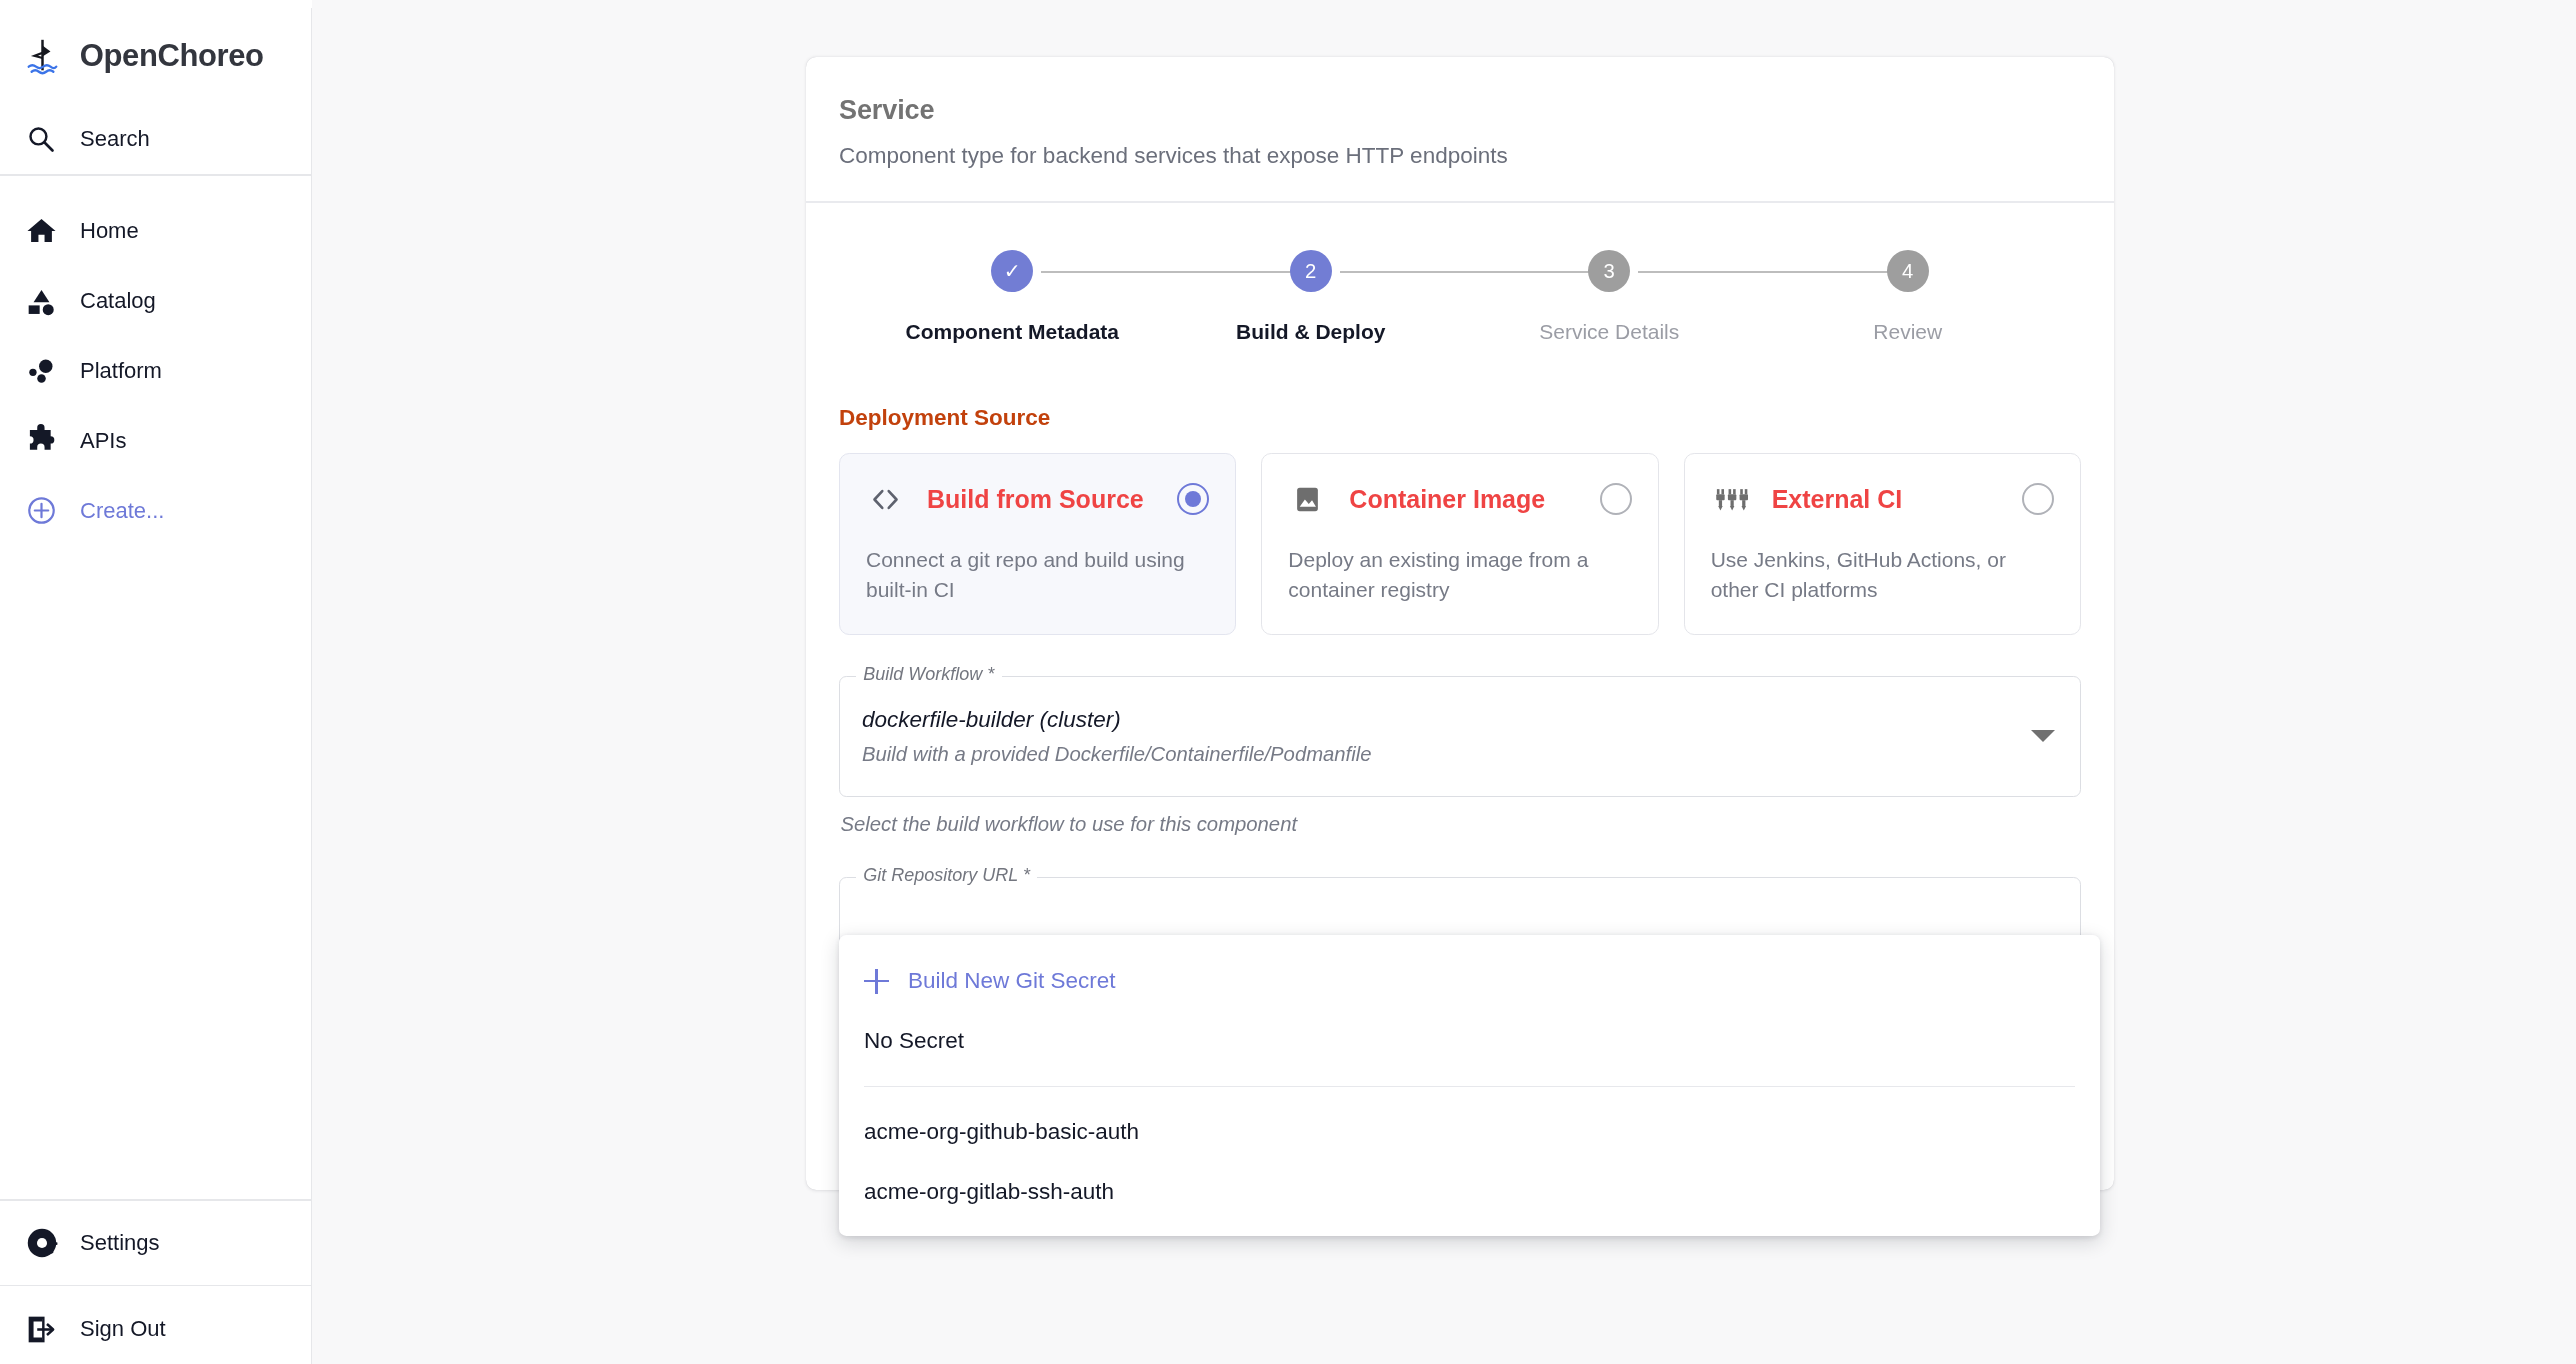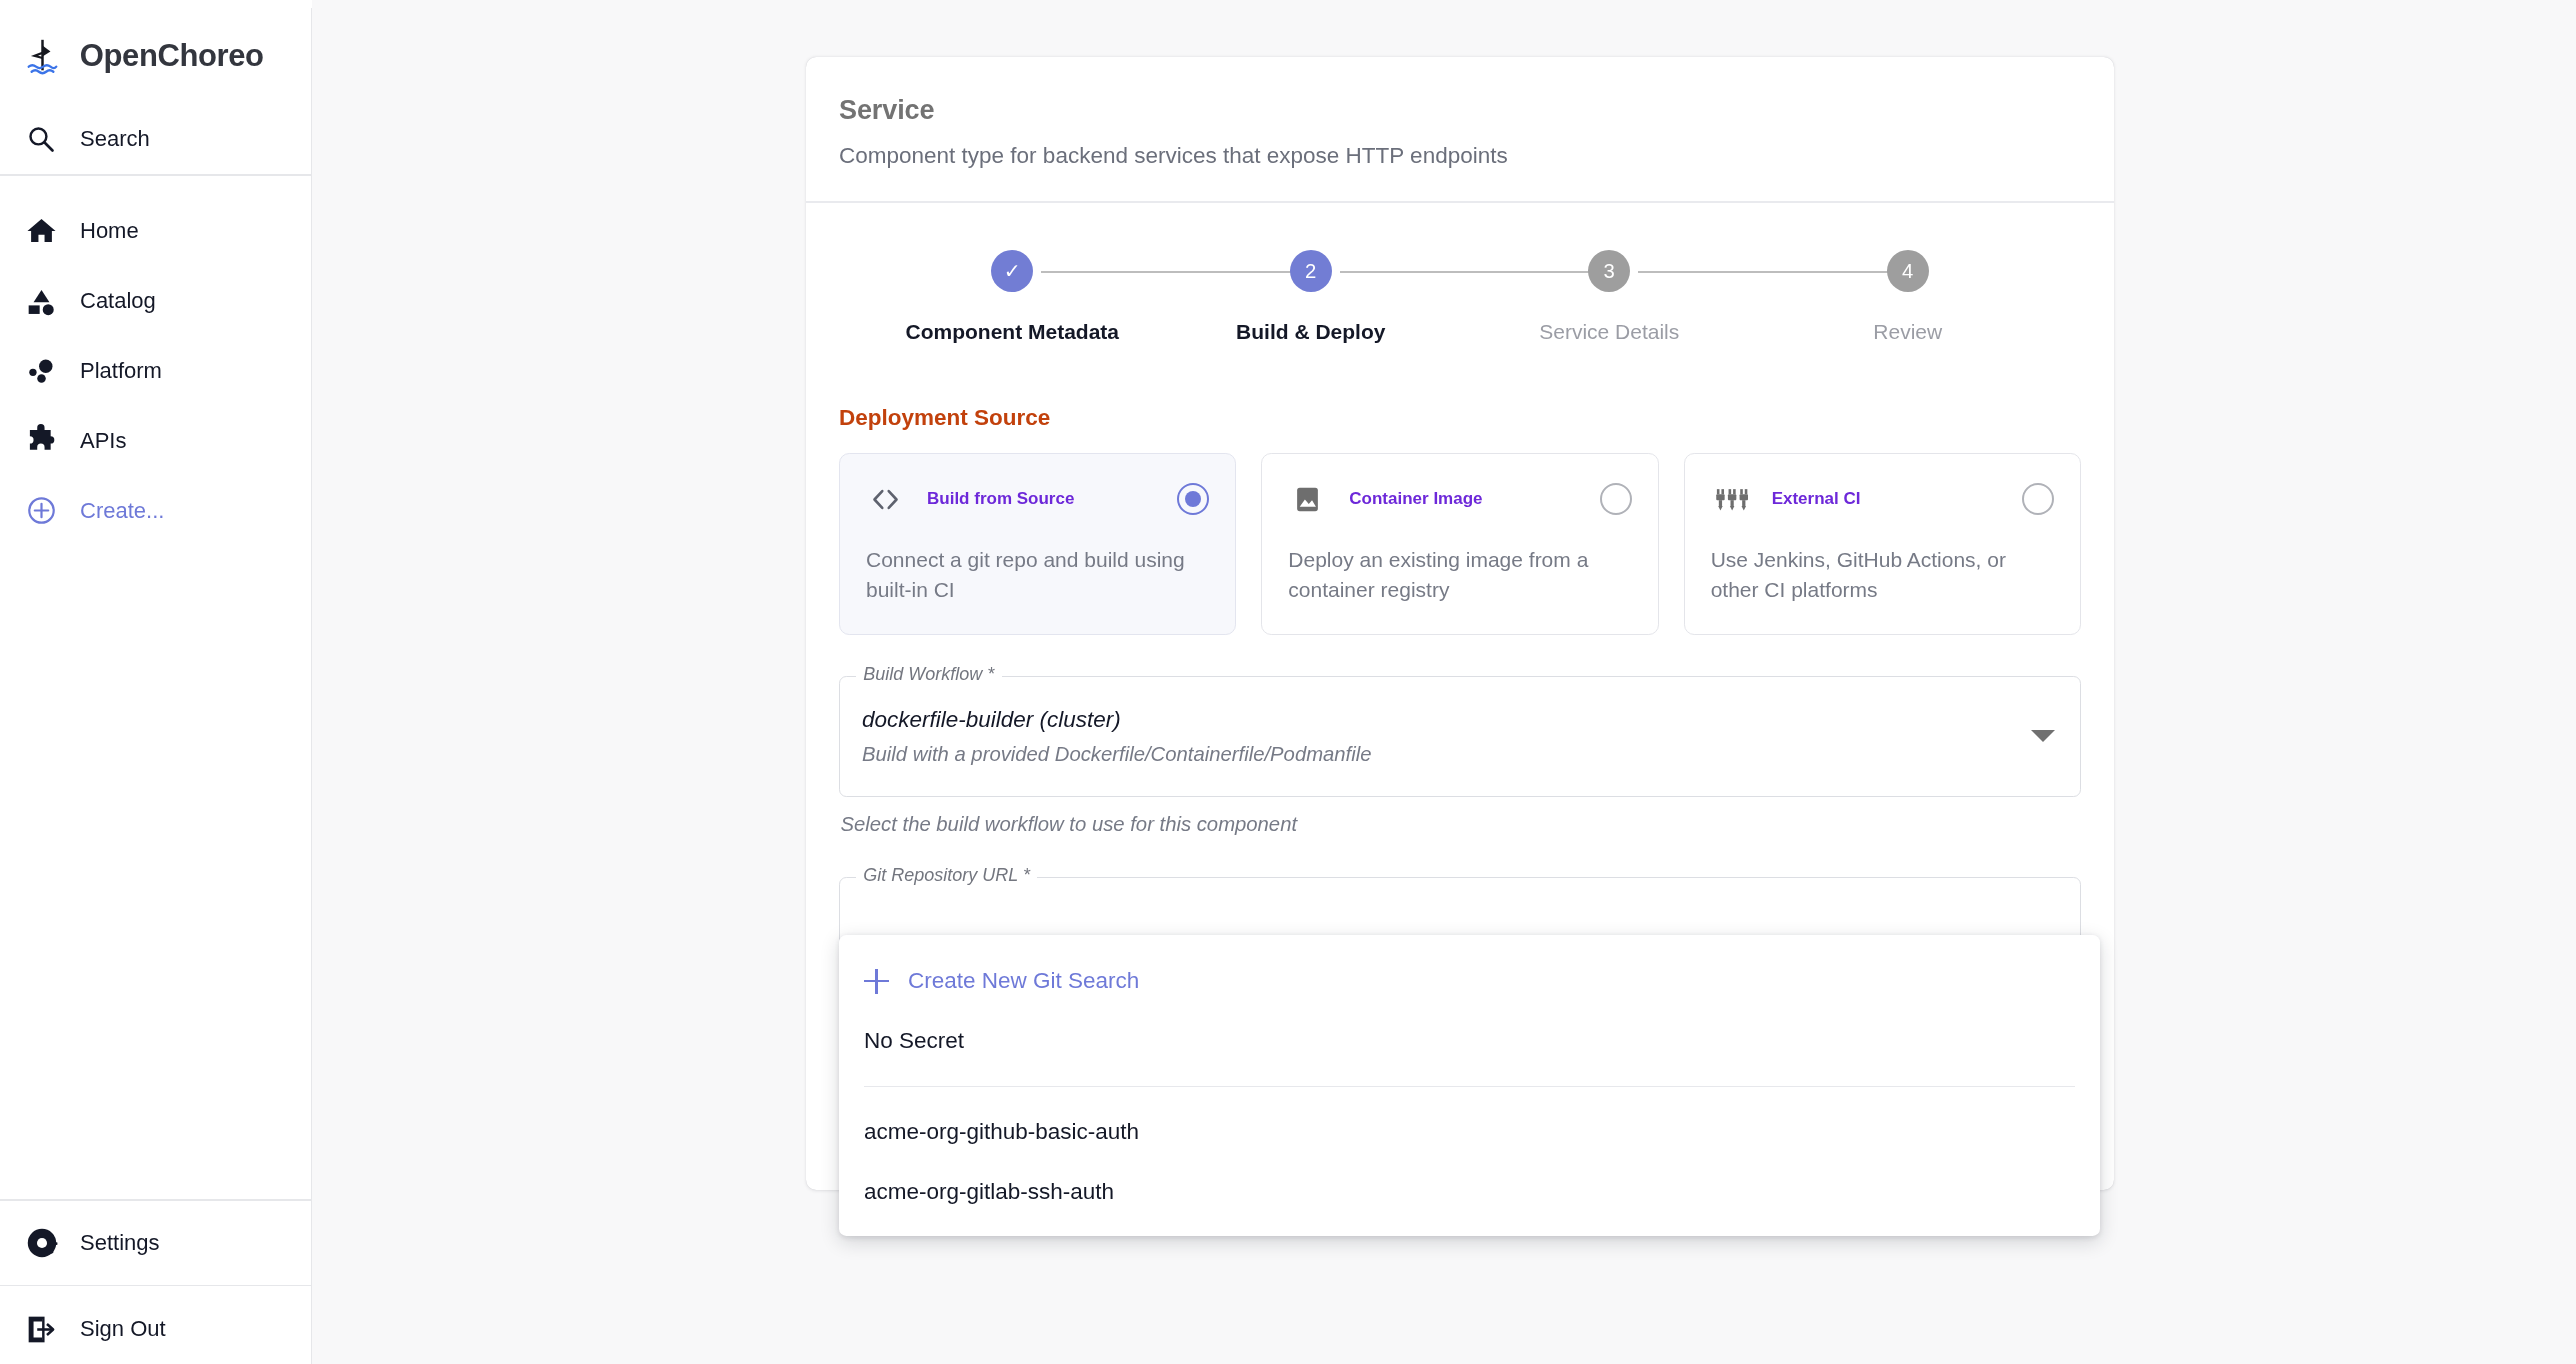"Build from Source" .source-title { color: #6d28d9 -> #ef4444; font-size: 17px -> 25px }
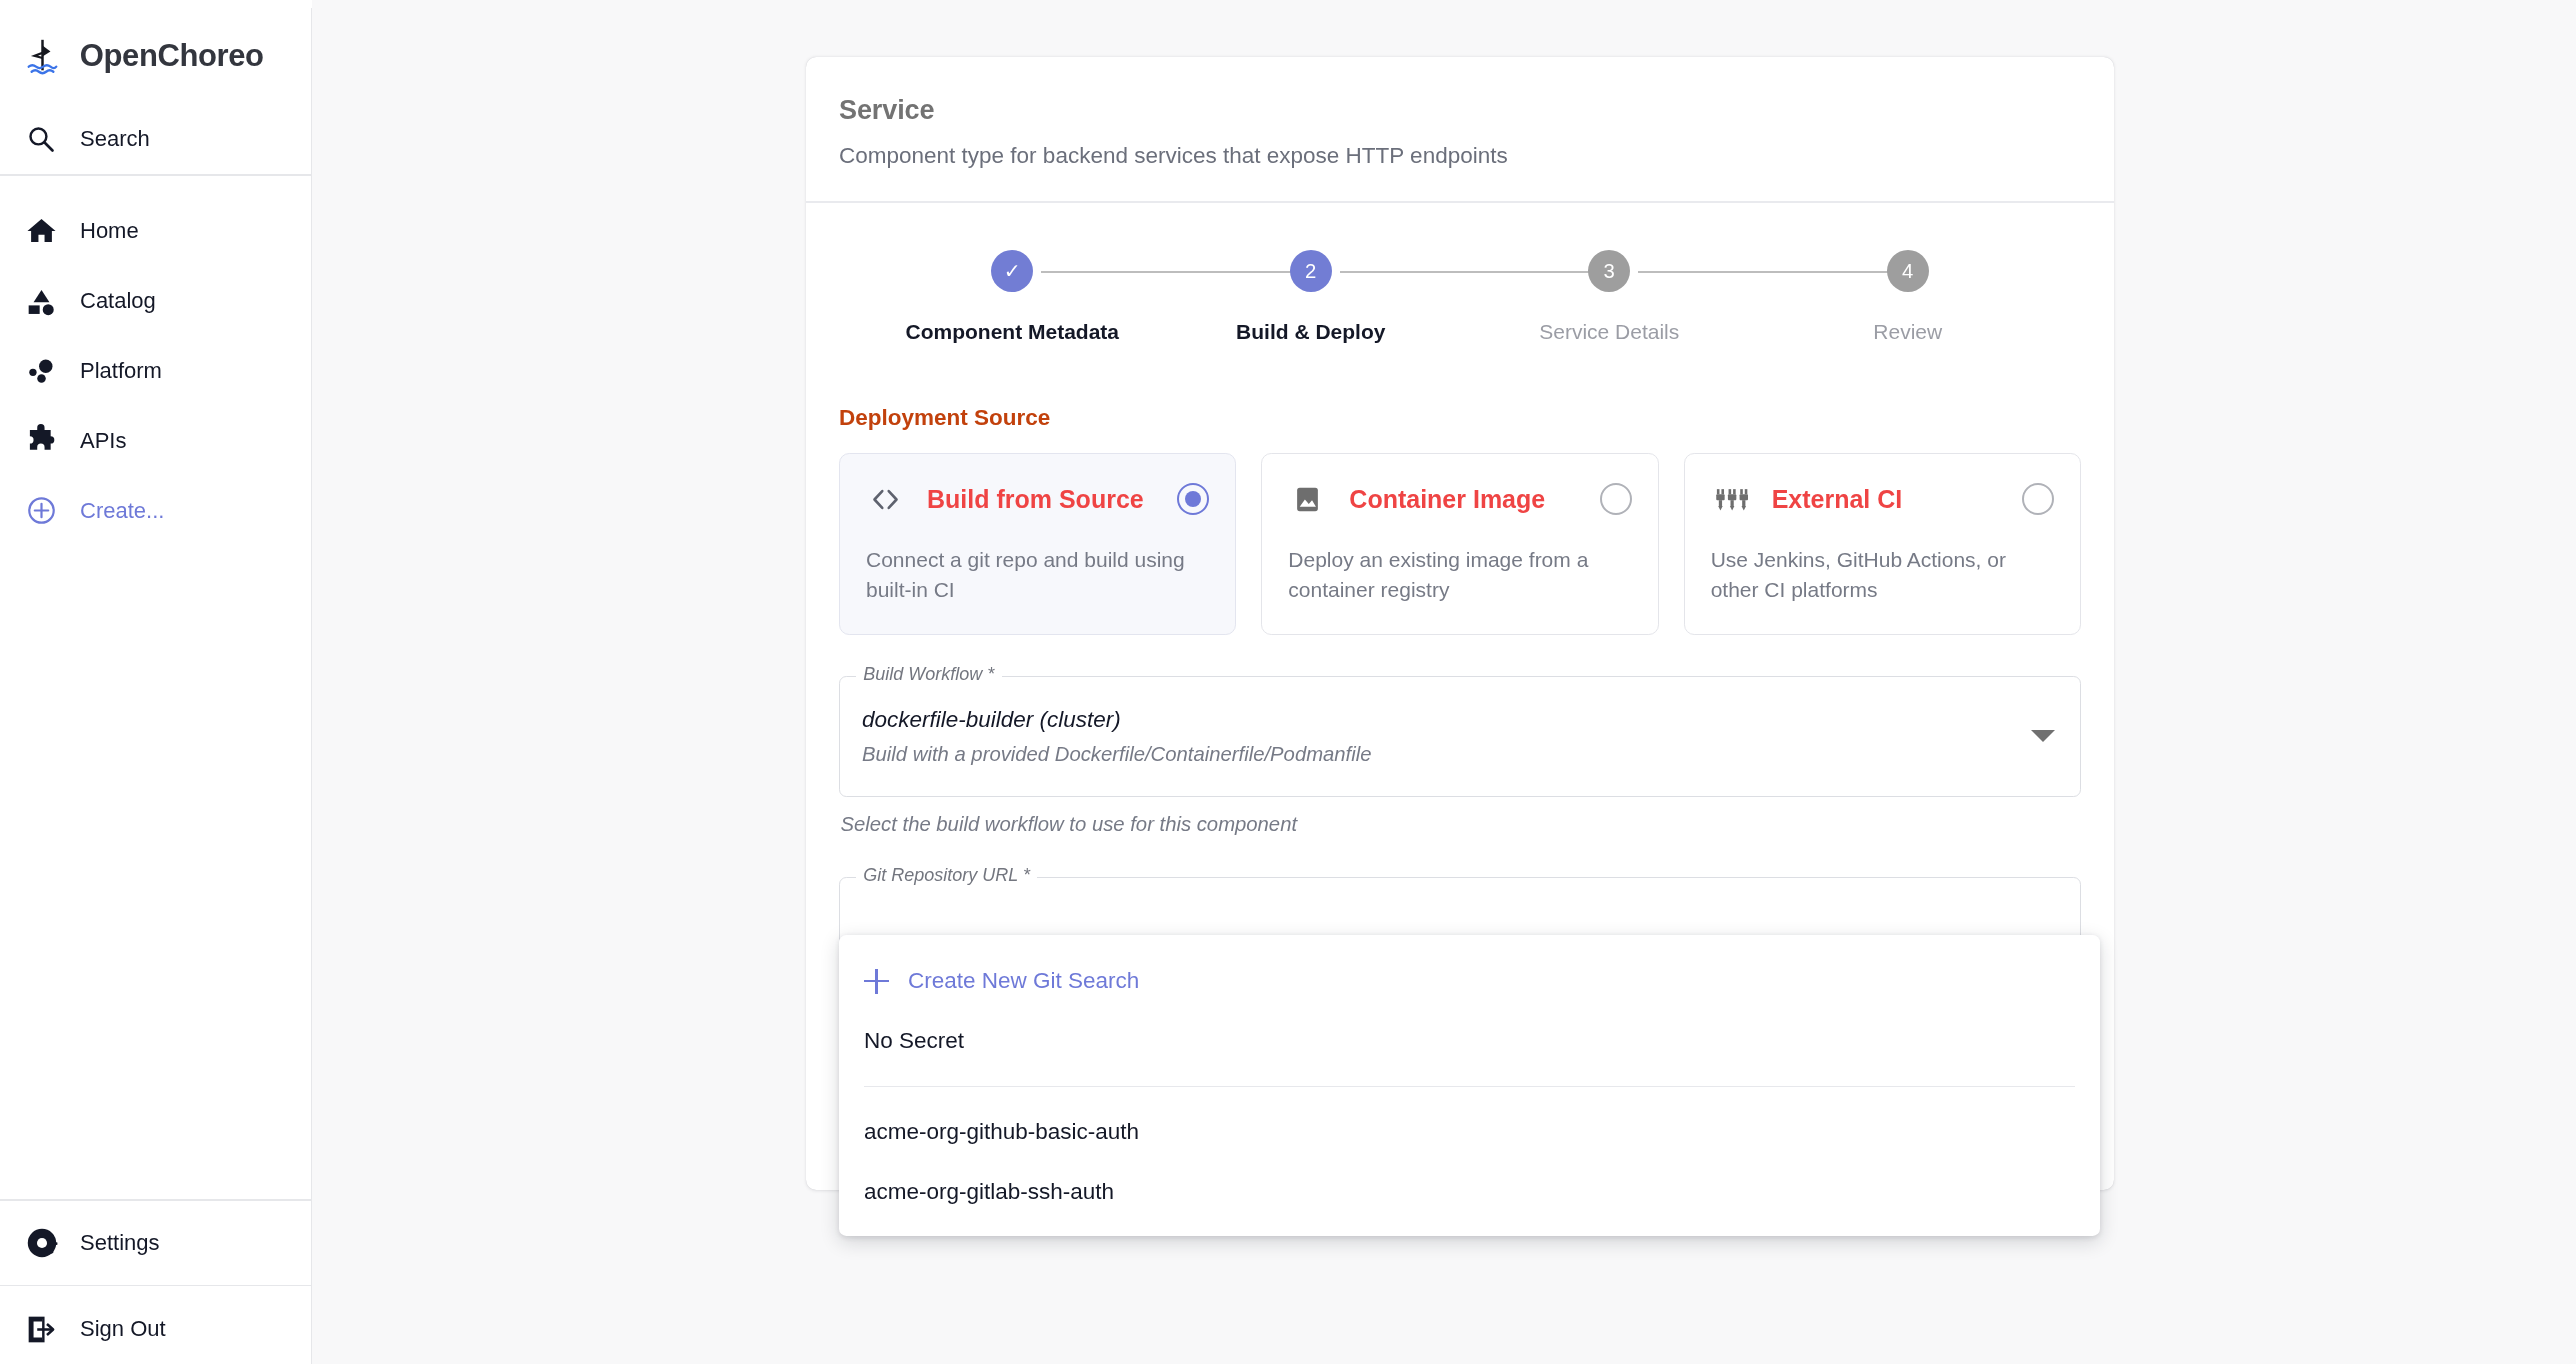"Create New Git Search" span { text: Create New Git Search -> Build New Git Secret }
